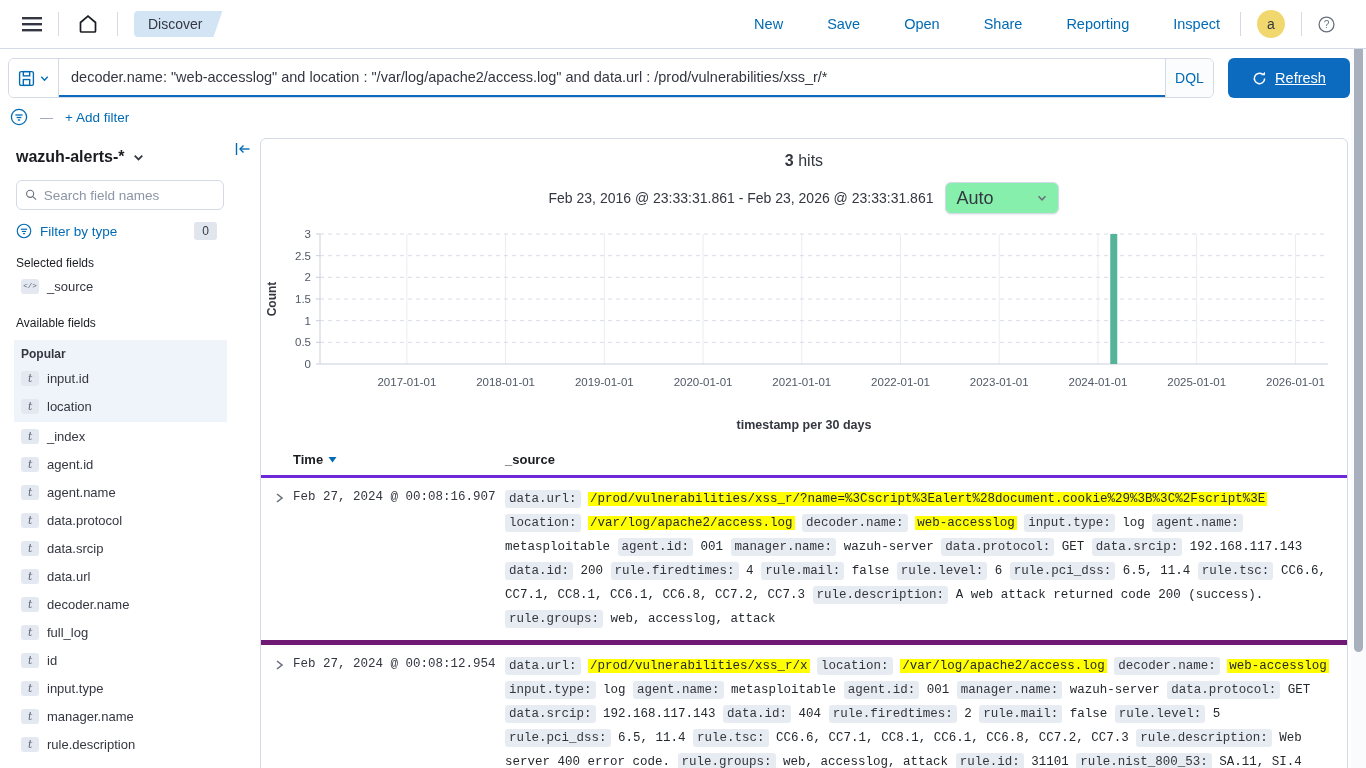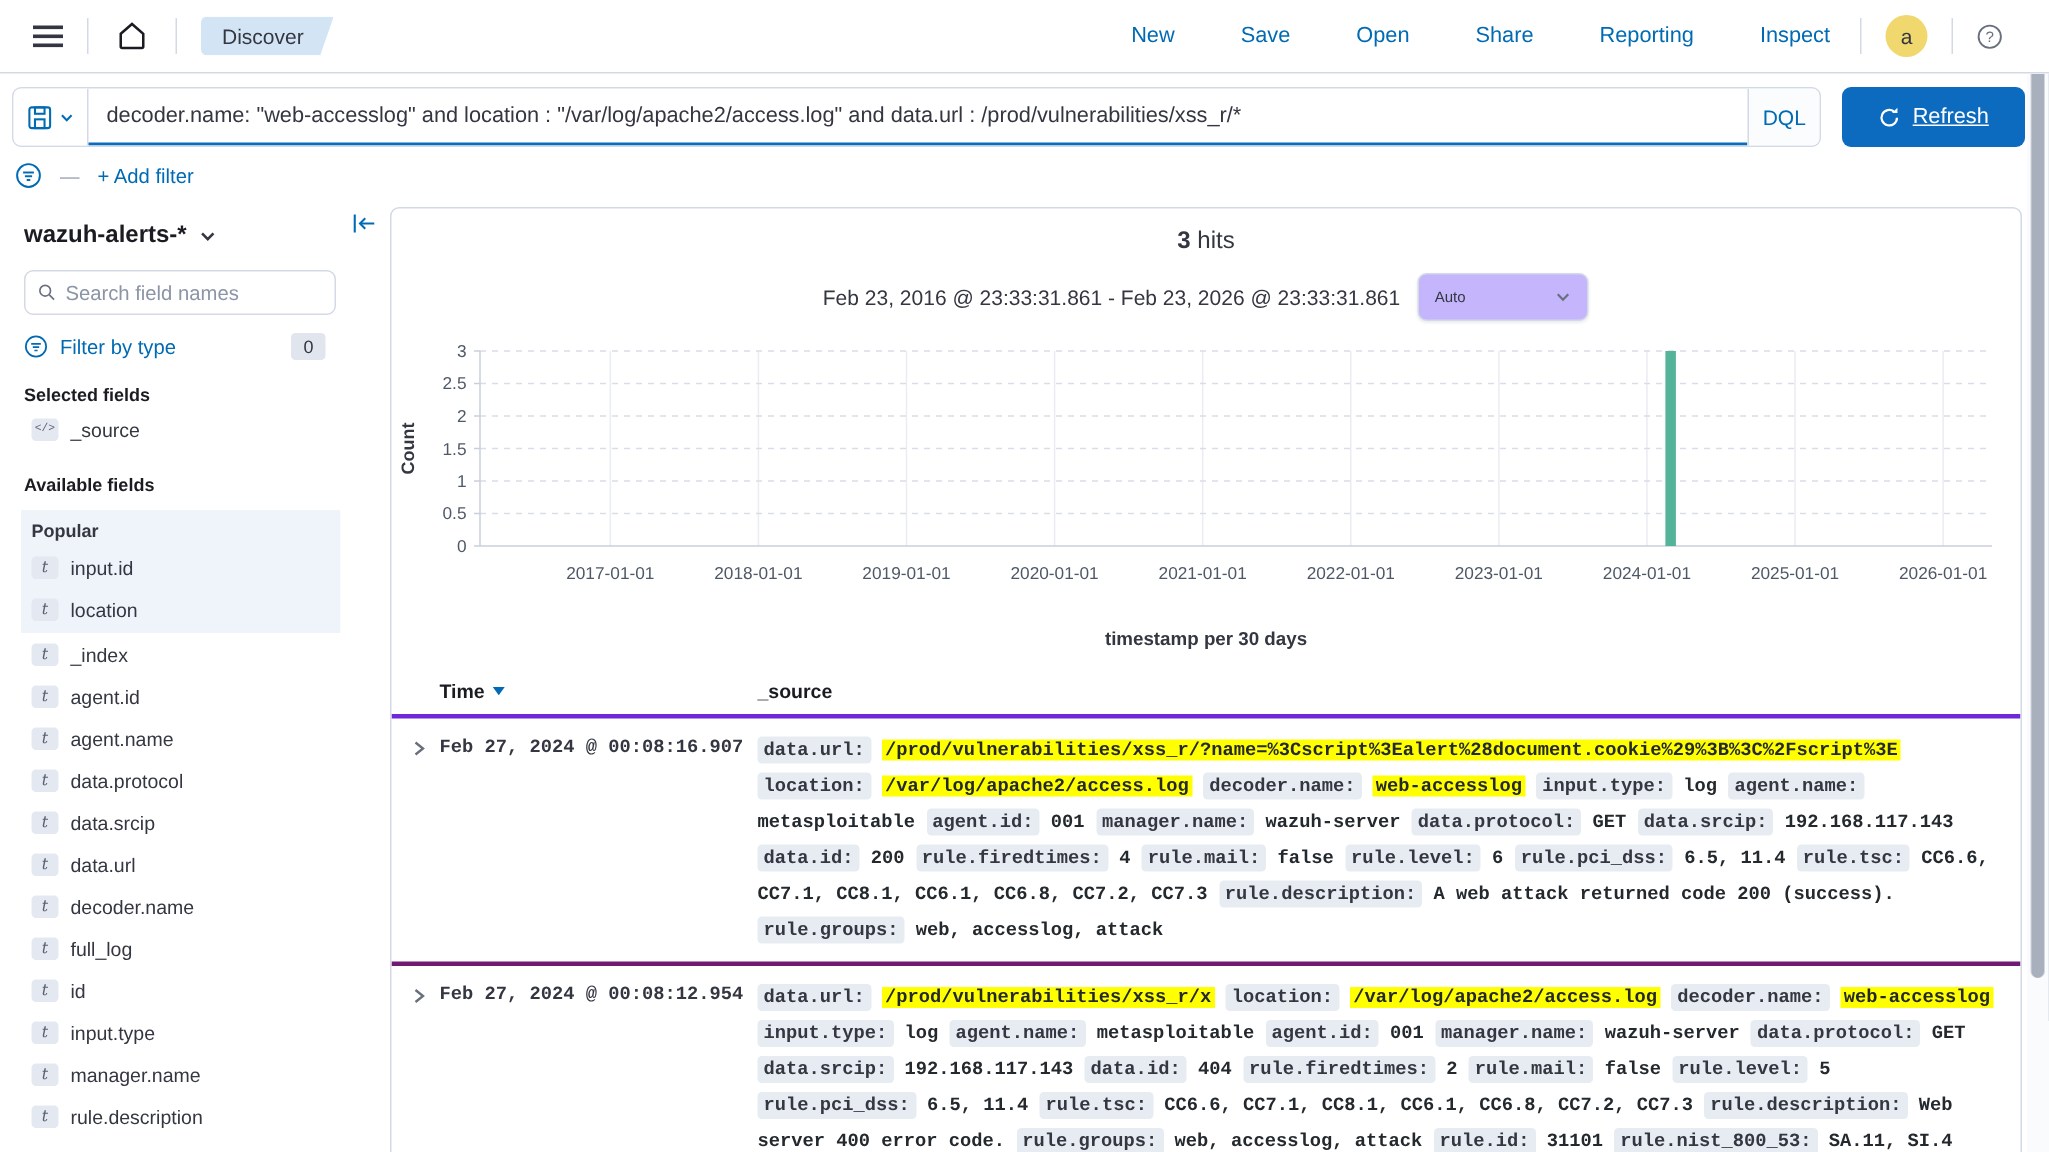"Auto" .interval-select { background: #c4b5fd -> #86efac; font-size: 10px -> 18px }
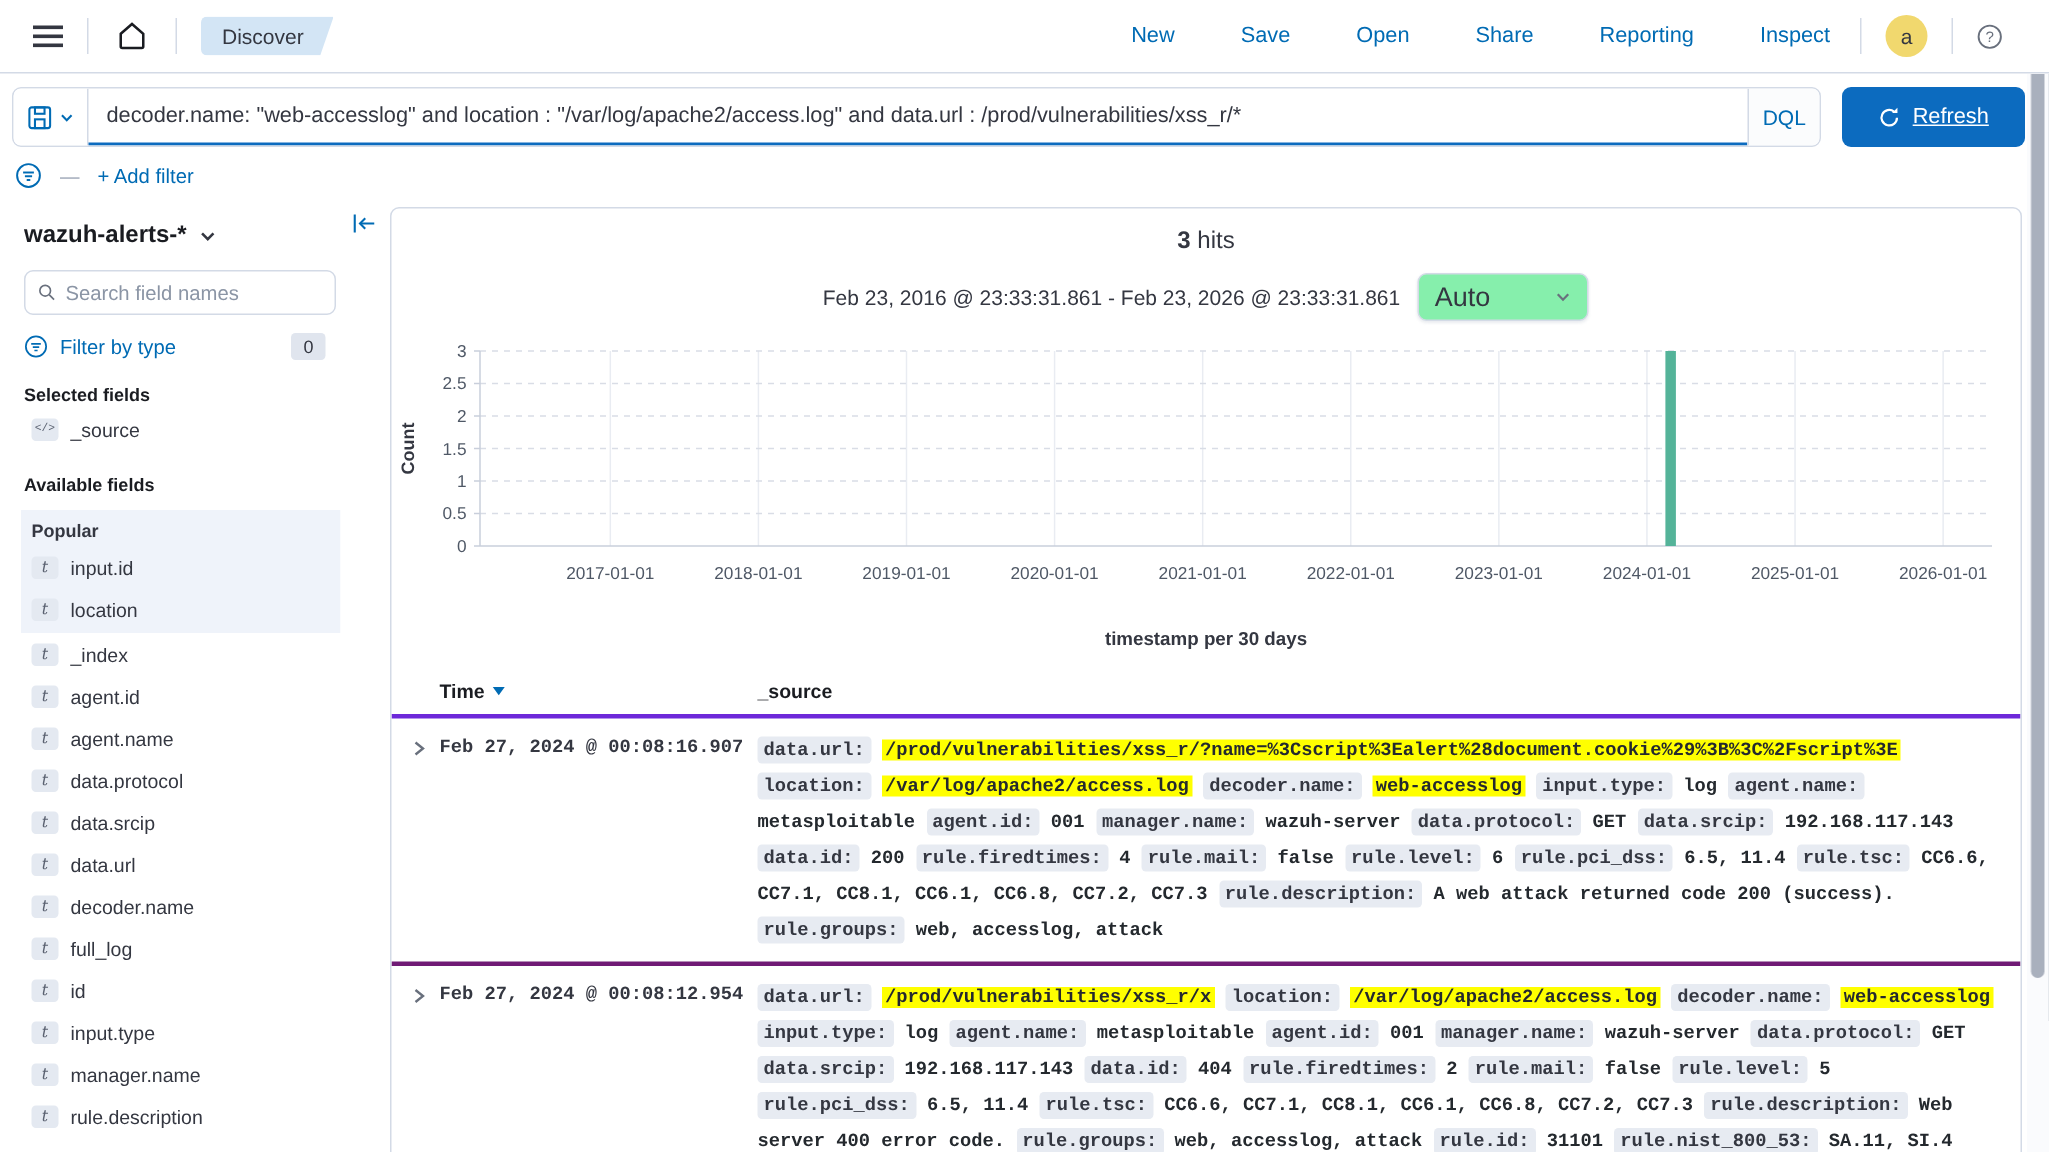"Selected fields" .sb-heading { font-weight: bold -> normal }
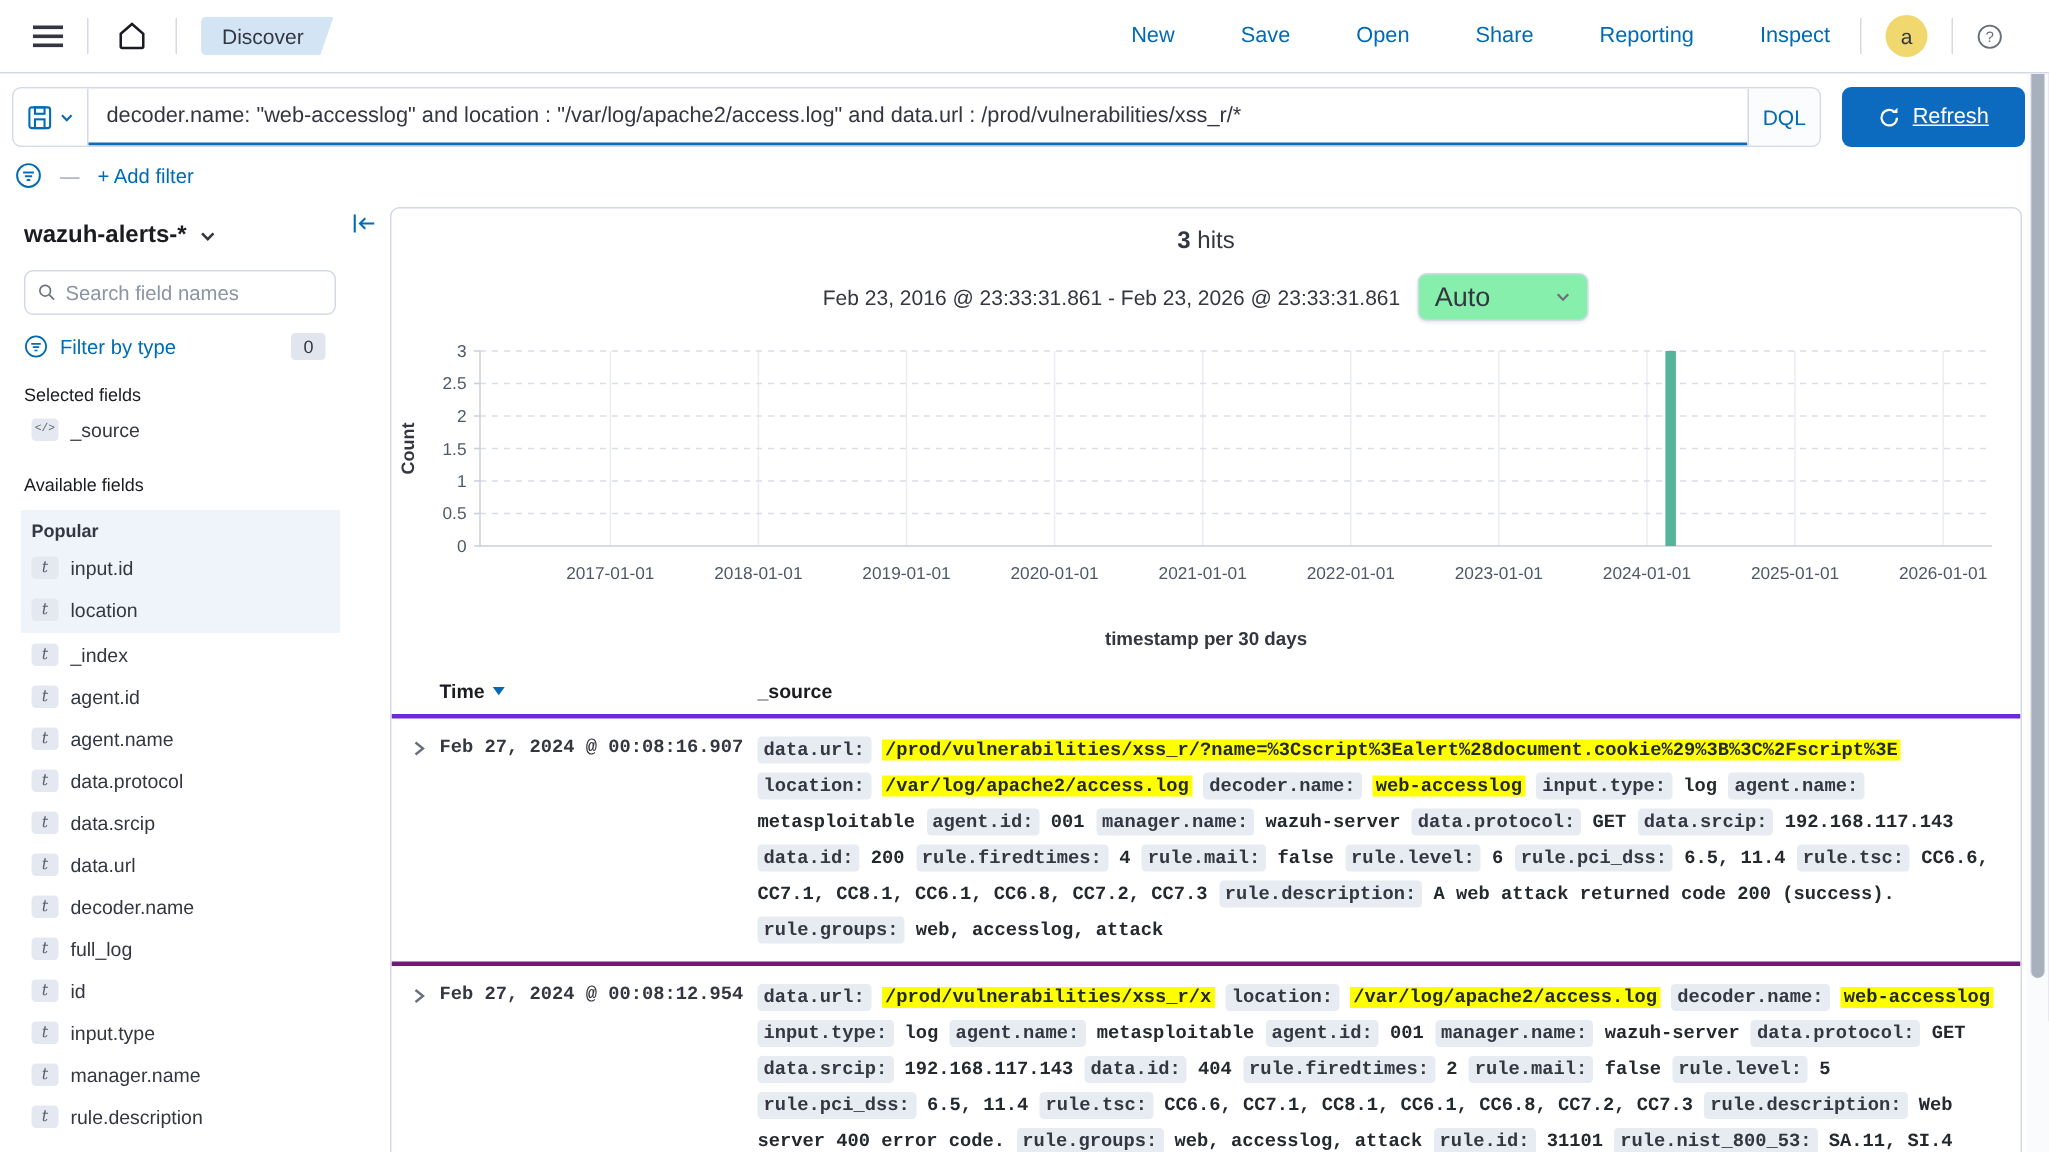"Feb 27, 2024 @ 00:08:16.907" .tbl-row { border-bottom: 3px solid #701a75 -> 5px solid #701a75; font-weight: bold -> none }
